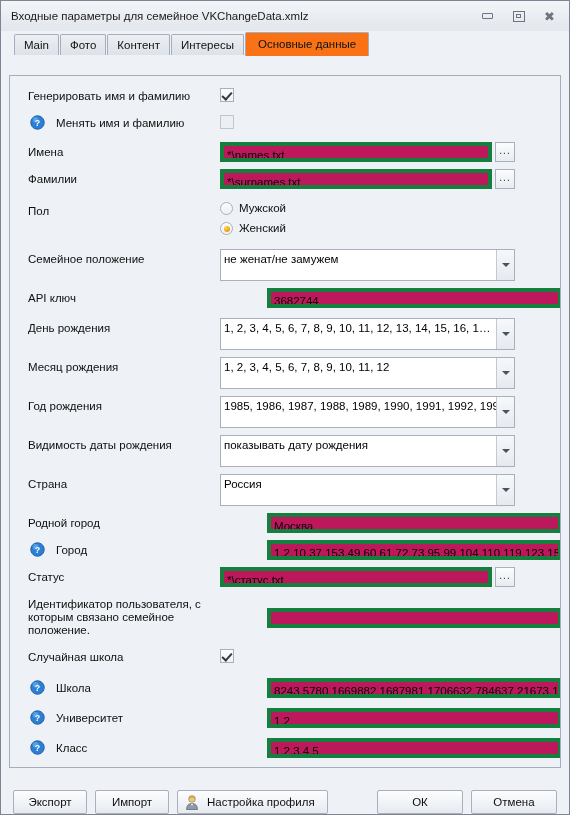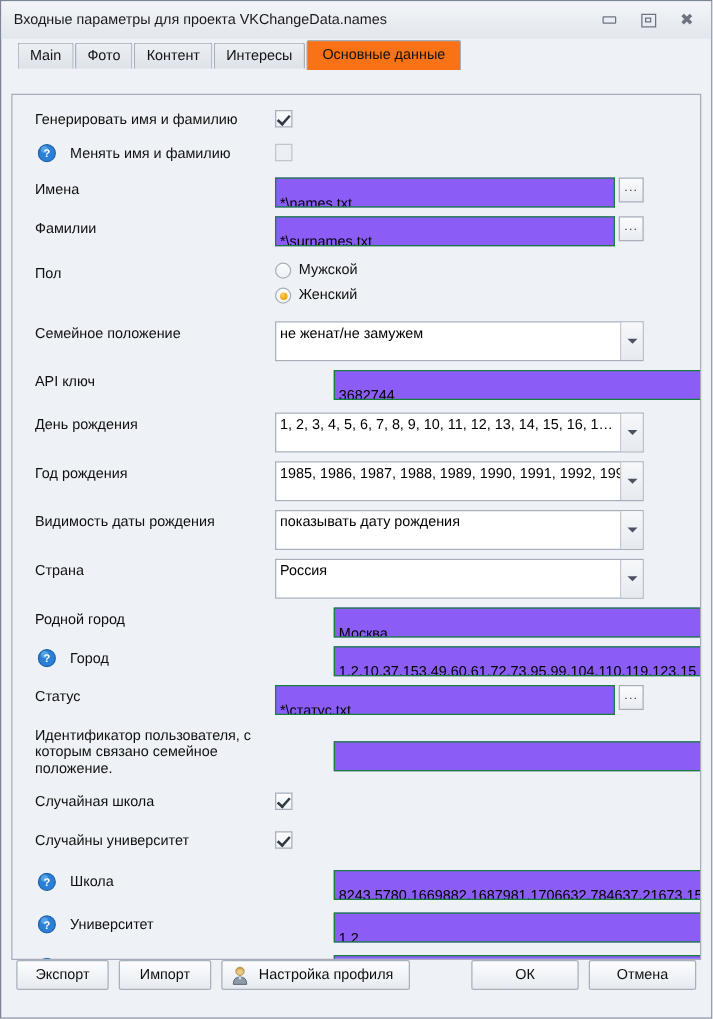"Входные параметры для проекта" div.title-text { text: проекта VKChangeData.names -> семейное VKChangeData.xmlz }
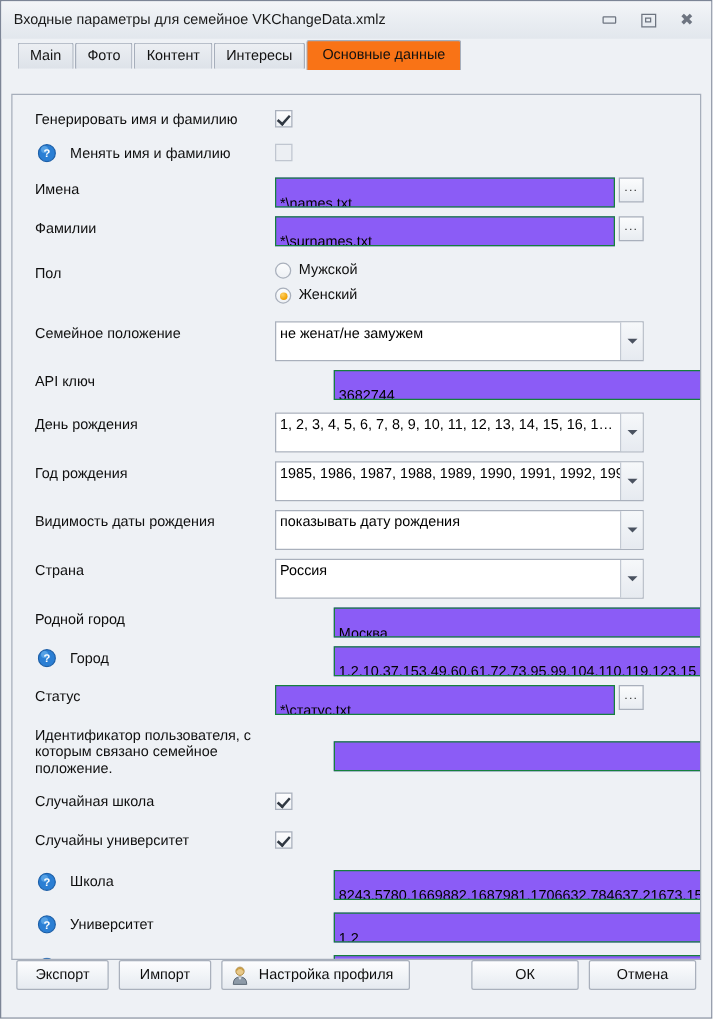"*\names.txt" .textbox { background: #8b5cf6 -> #be185d; border: 1px solid #15803d -> 4px solid #15803d; padding: 11px 3px -> 0 3px }
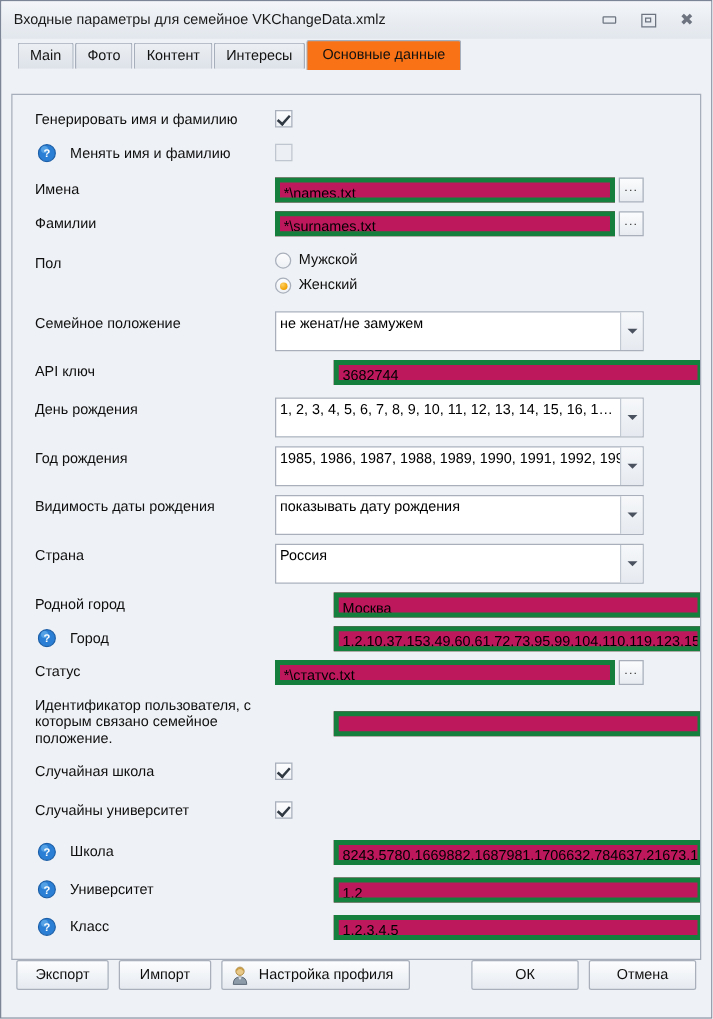"Месяц рождения" div.row { html: none -> <div> <div>Месяц рождения</div> <div> <div> <span>1, 2, 3, 4, 5, 6, 7, 8, 9, 10, 11, 12</span> <span> <span></span> </span> </div> </div> </div> }
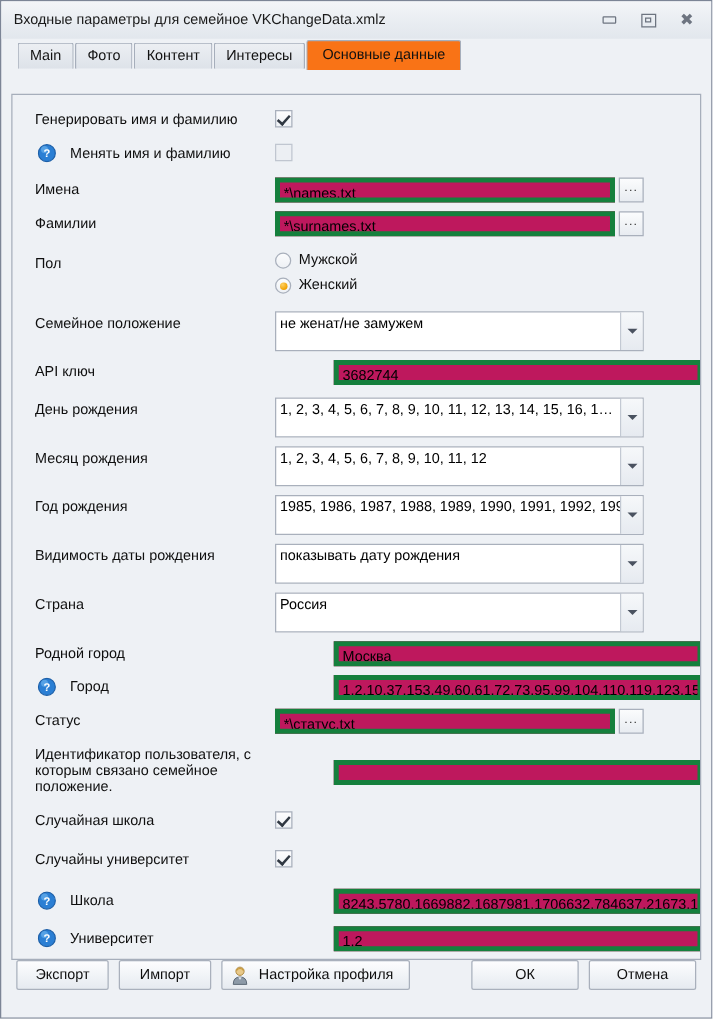"Случайны университет" div.row { html: <div> <div>Случайны университет</div> <div> <div></div> </div> </div> -> none }
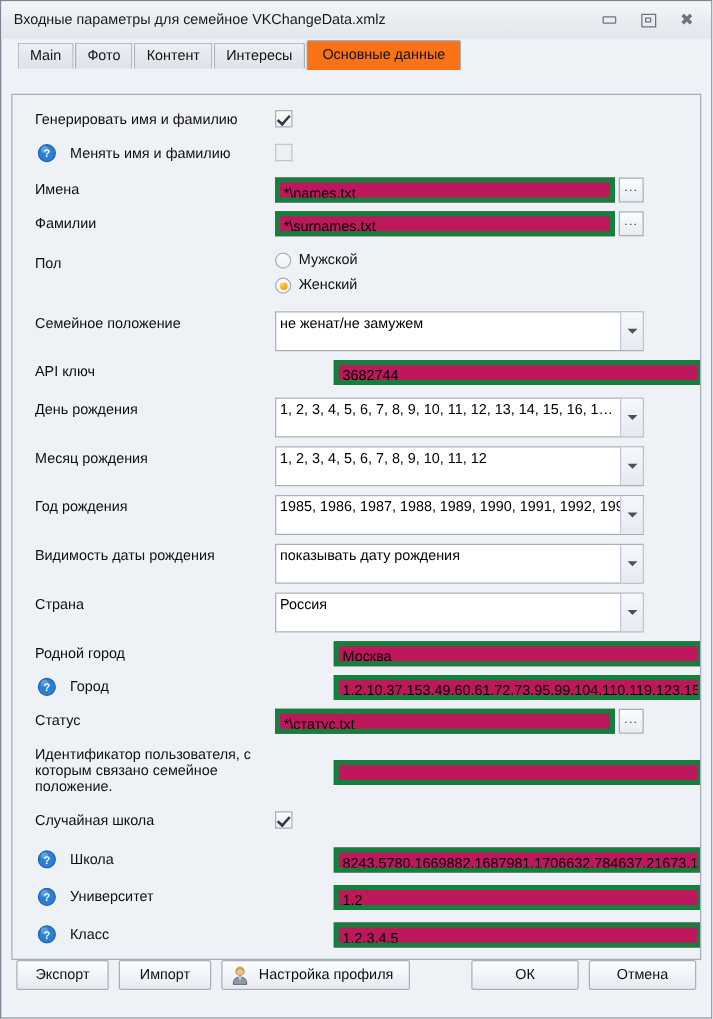"Экспорт" .bottombar { align-items: flex-start -> flex-end }
